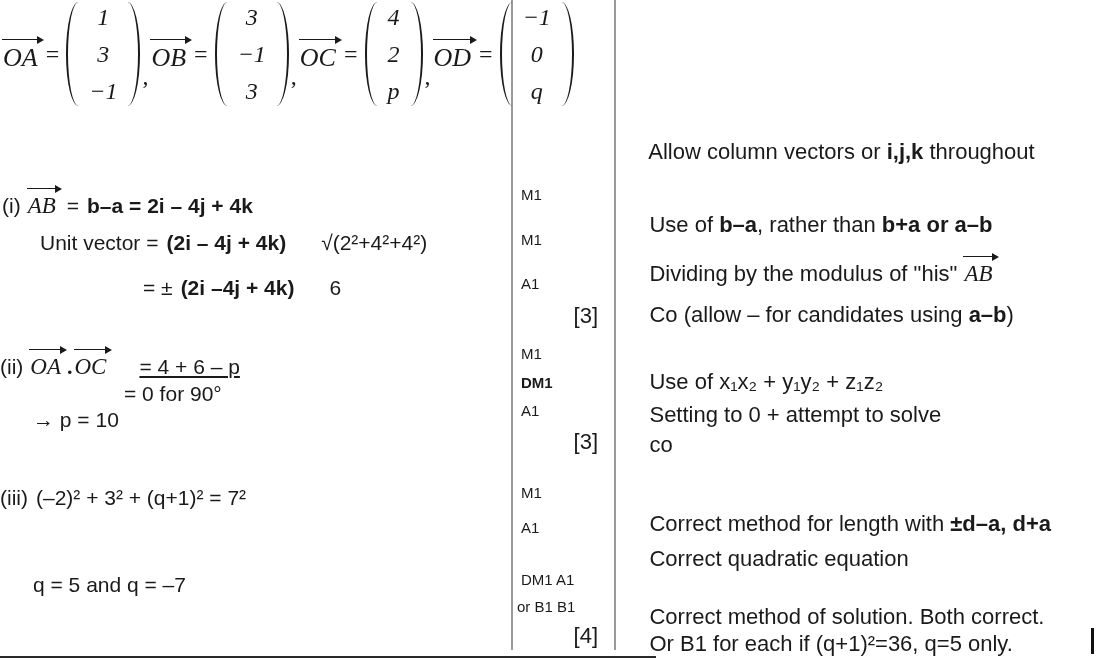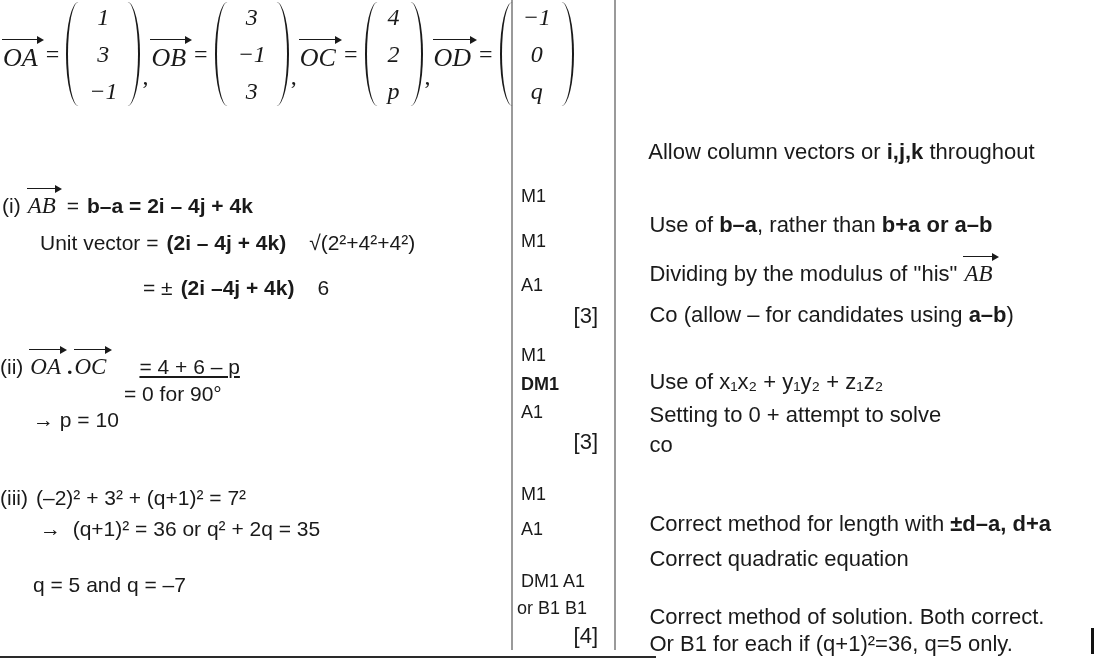"M1" .mark { font-size: 18px -> 15px }
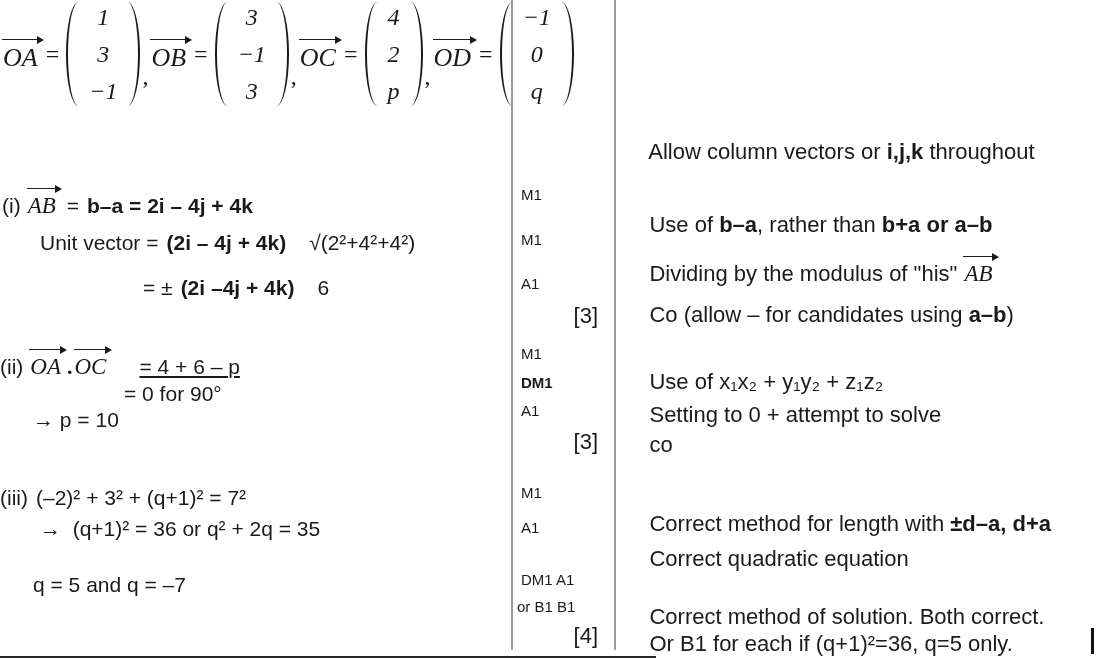"√(2²+4²+4²)" .ml35 { margin-left: 23px -> 35px }
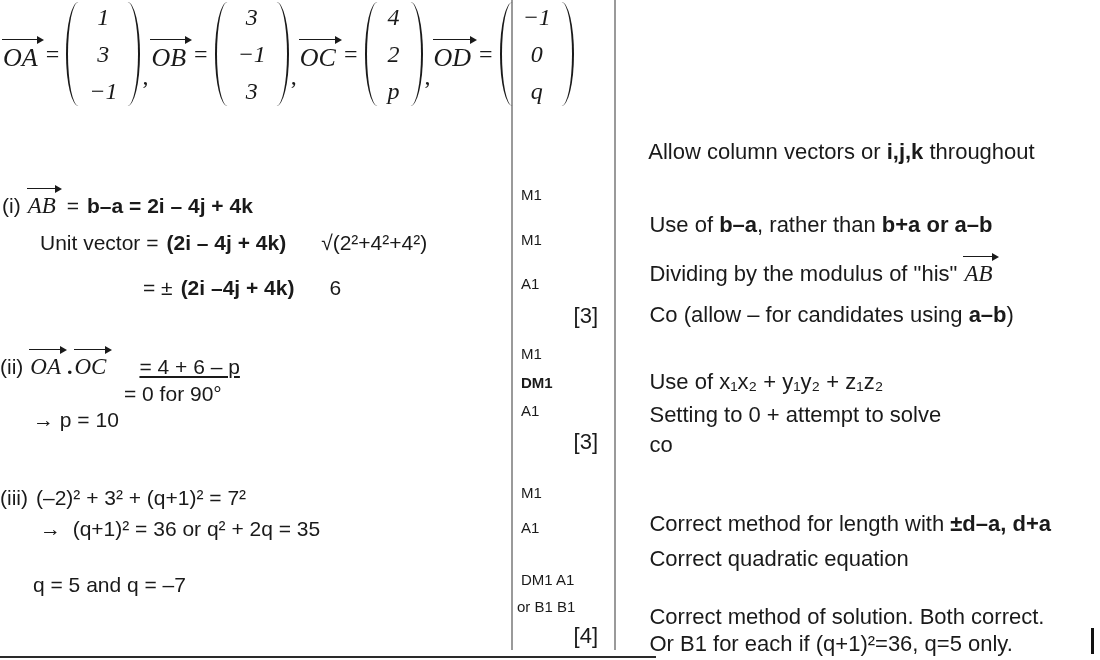"→ (q+1)² = 36 or" div.abs { html: <div> <span>→ (q+1)² = 36 or q² + 2q = 35</span> </div> -> none }
